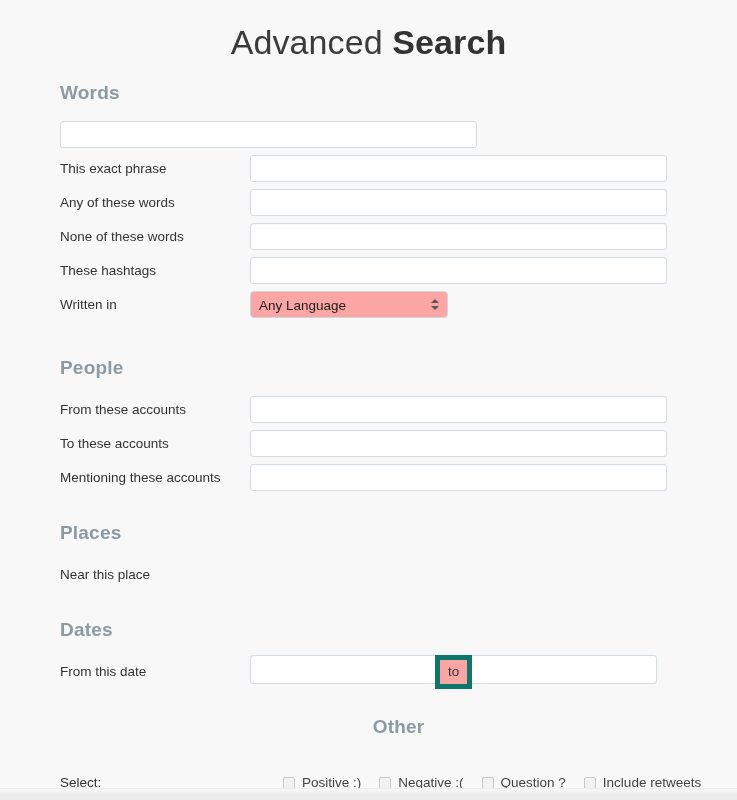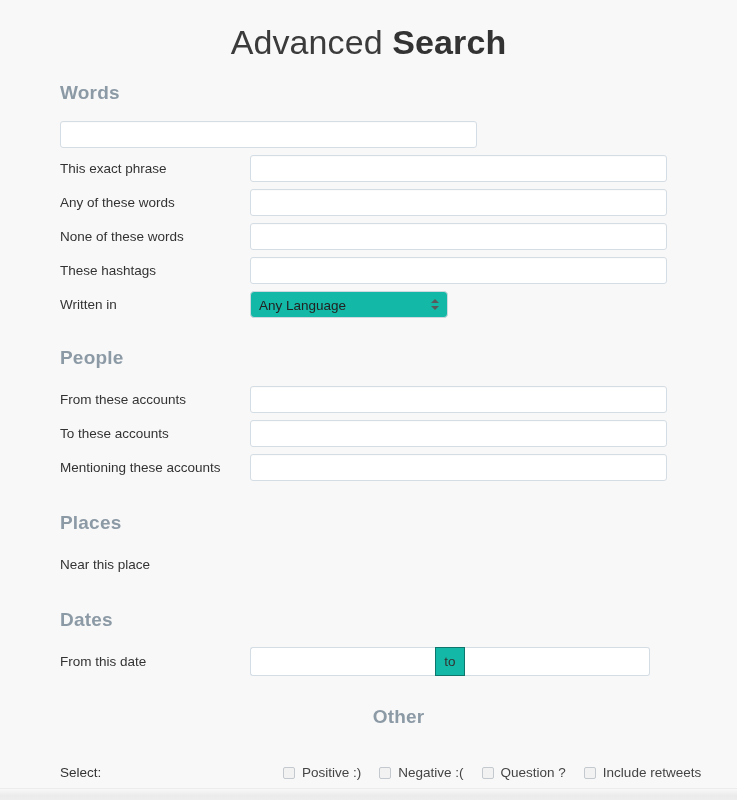"Any Language" select.sel { background: #14b8a6 -> #fca5a5 }
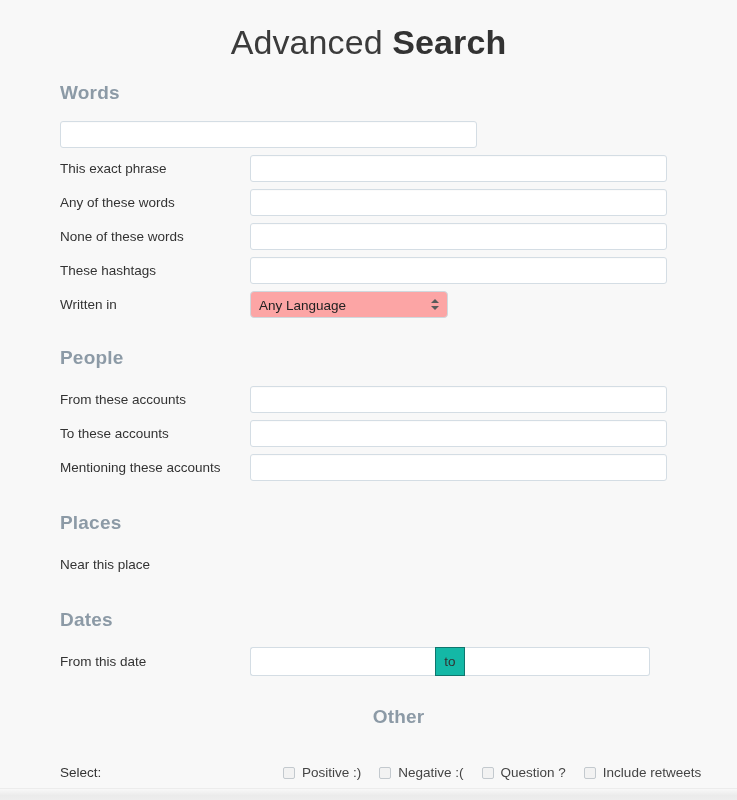"People" .sec-people { margin-top: 26px -> 36px }
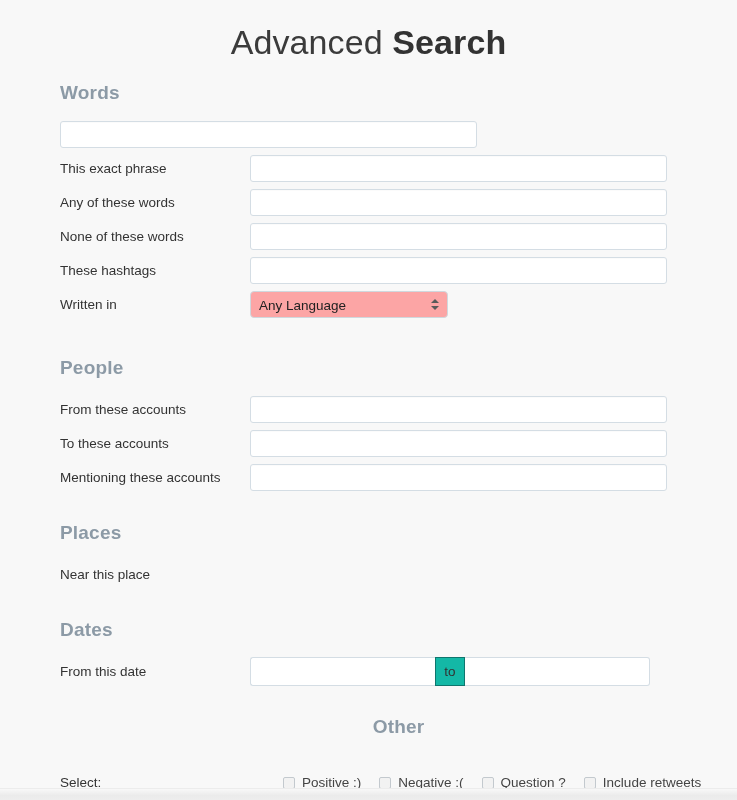"to" .date-addon { background: #14b8a6 -> #fca5a5; border: 1px solid #0f766e -> 5px solid #0f766e }
